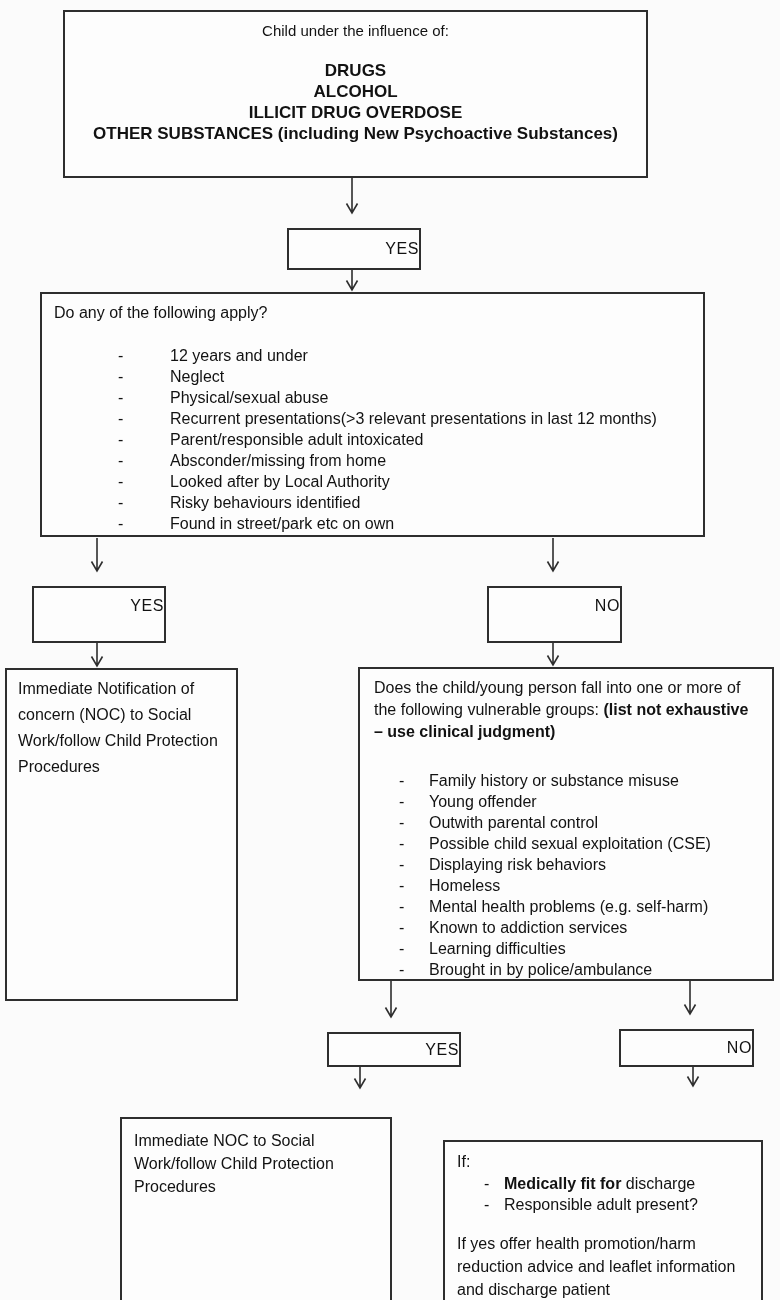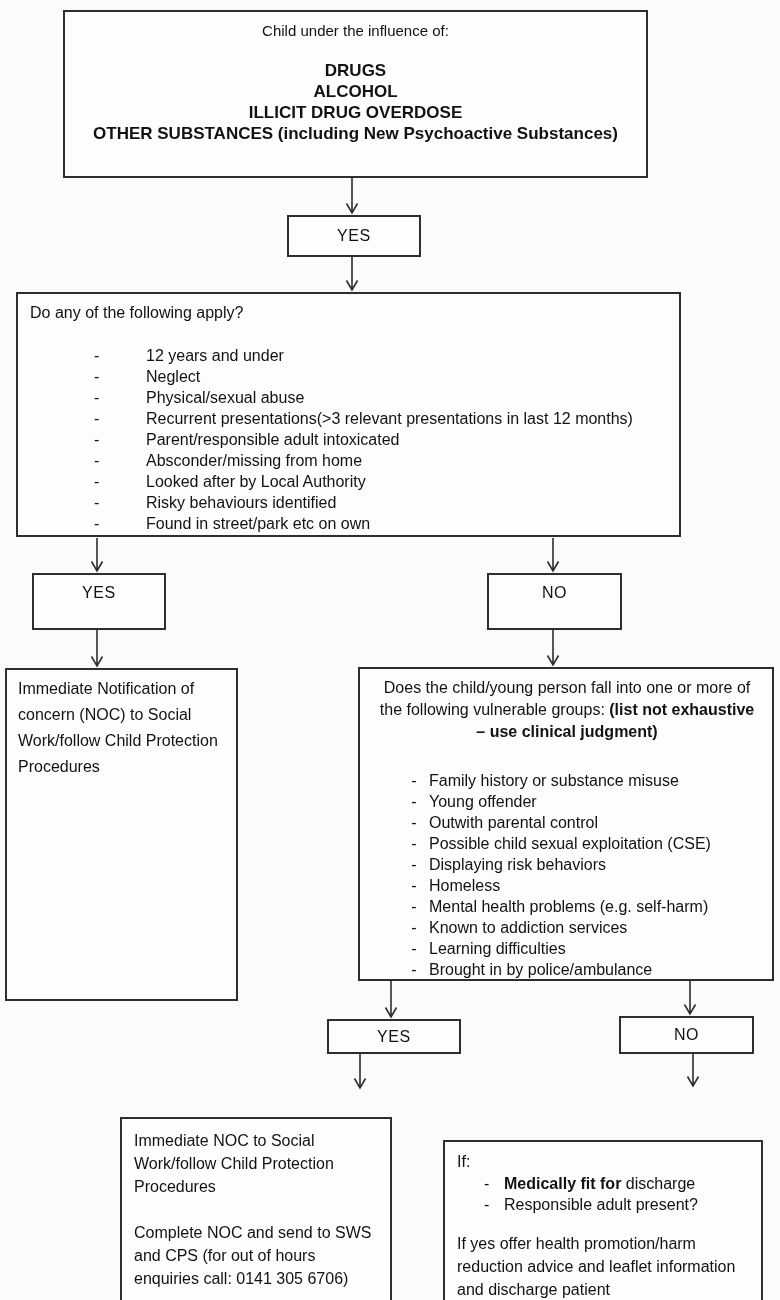"YES" .tag { justify-content: center -> flex-end; margin-top: none -> 13px }
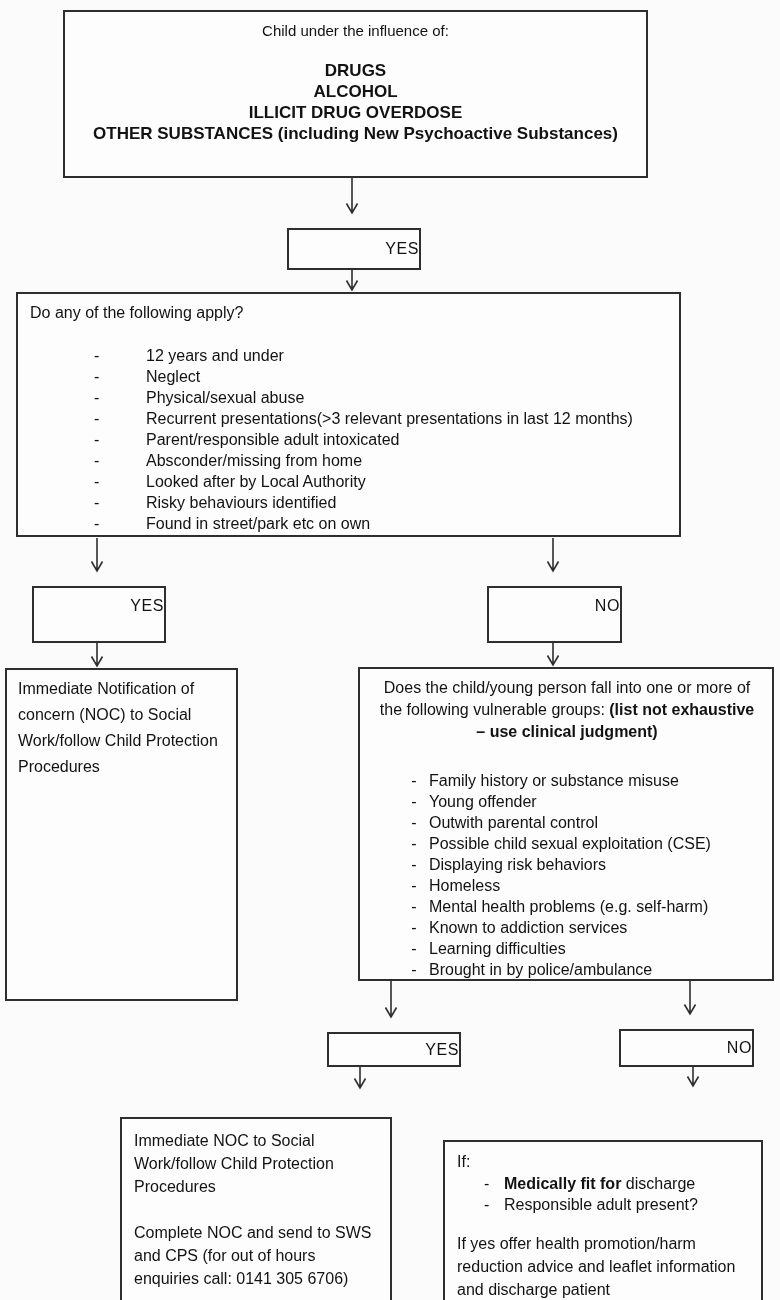"Do any of the following" #q1 { left: 16px -> 40px }
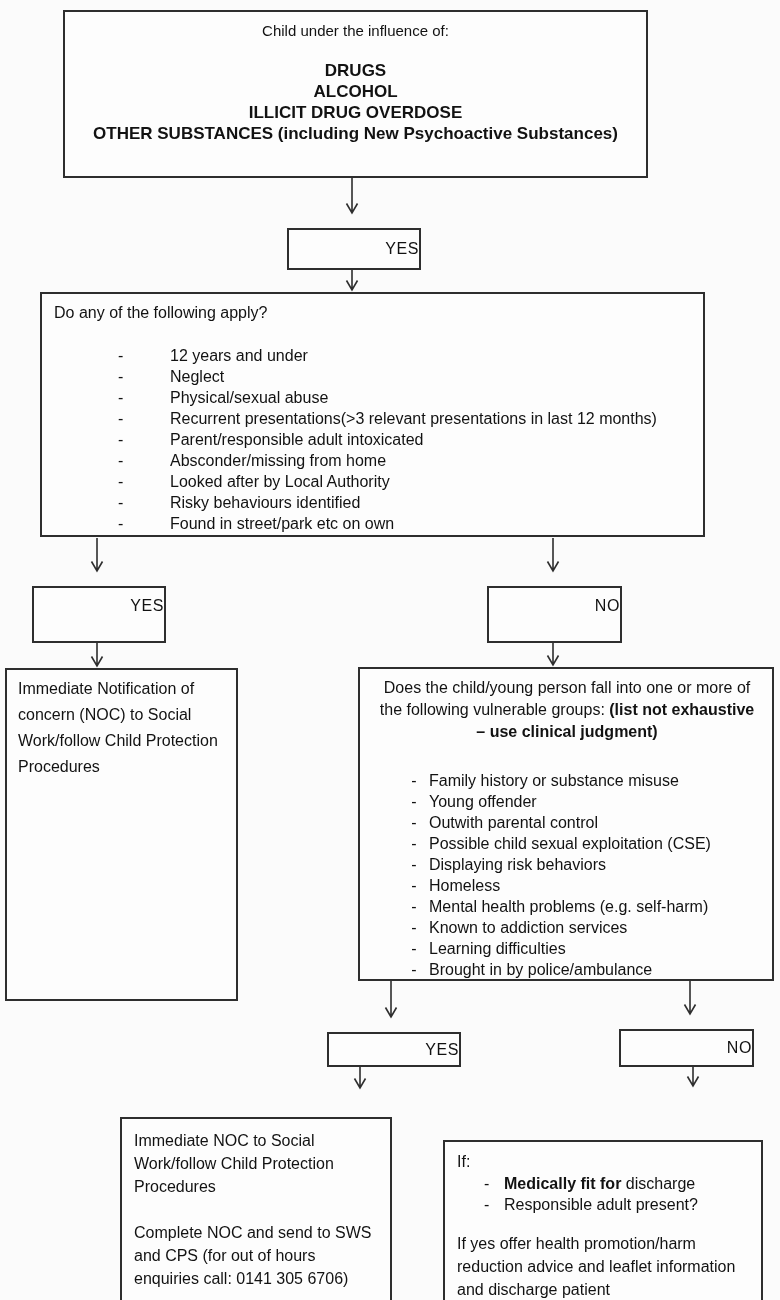"Does the child/young person fall" #q2 { text-align: center -> none }
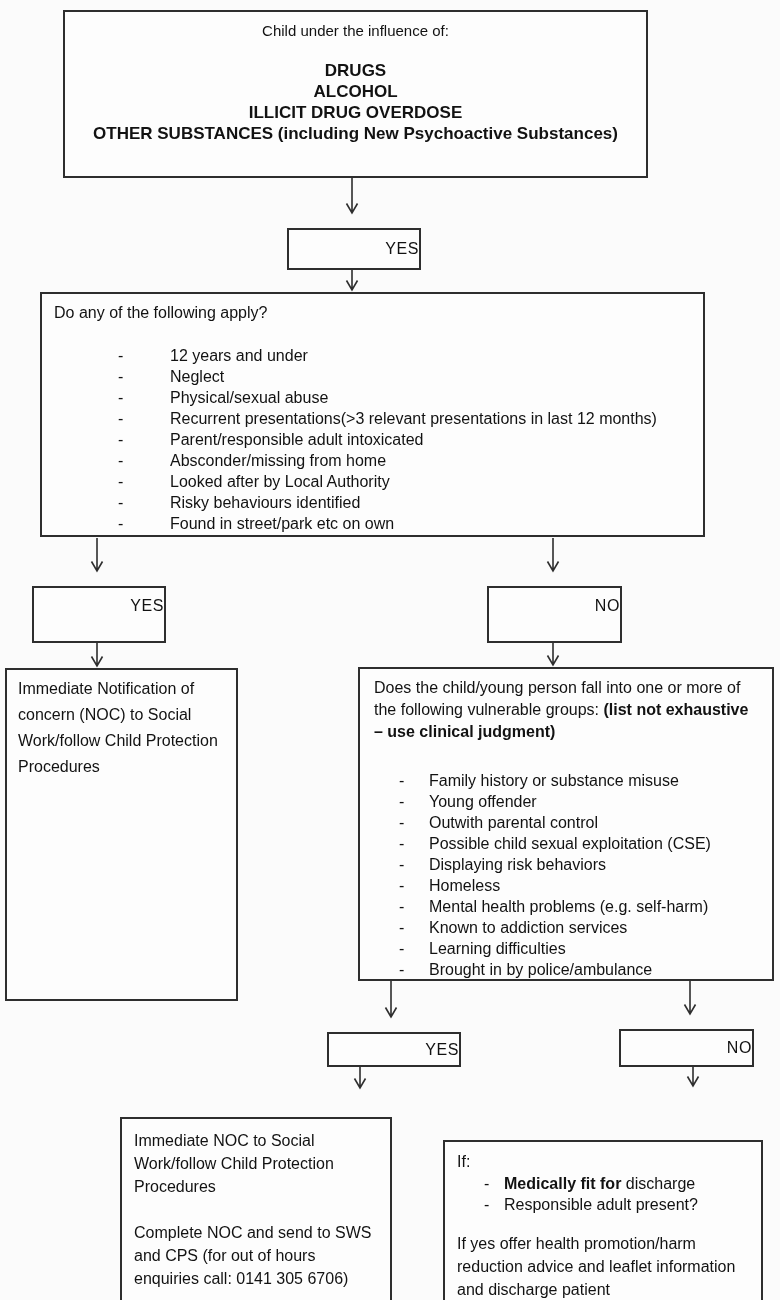"Complete NOC and send to" div.p2 { html: <div>Complete NOC and send to SWS and CPS (for out of hours enquiries call: 0141 305 6706)</div> -> none }
